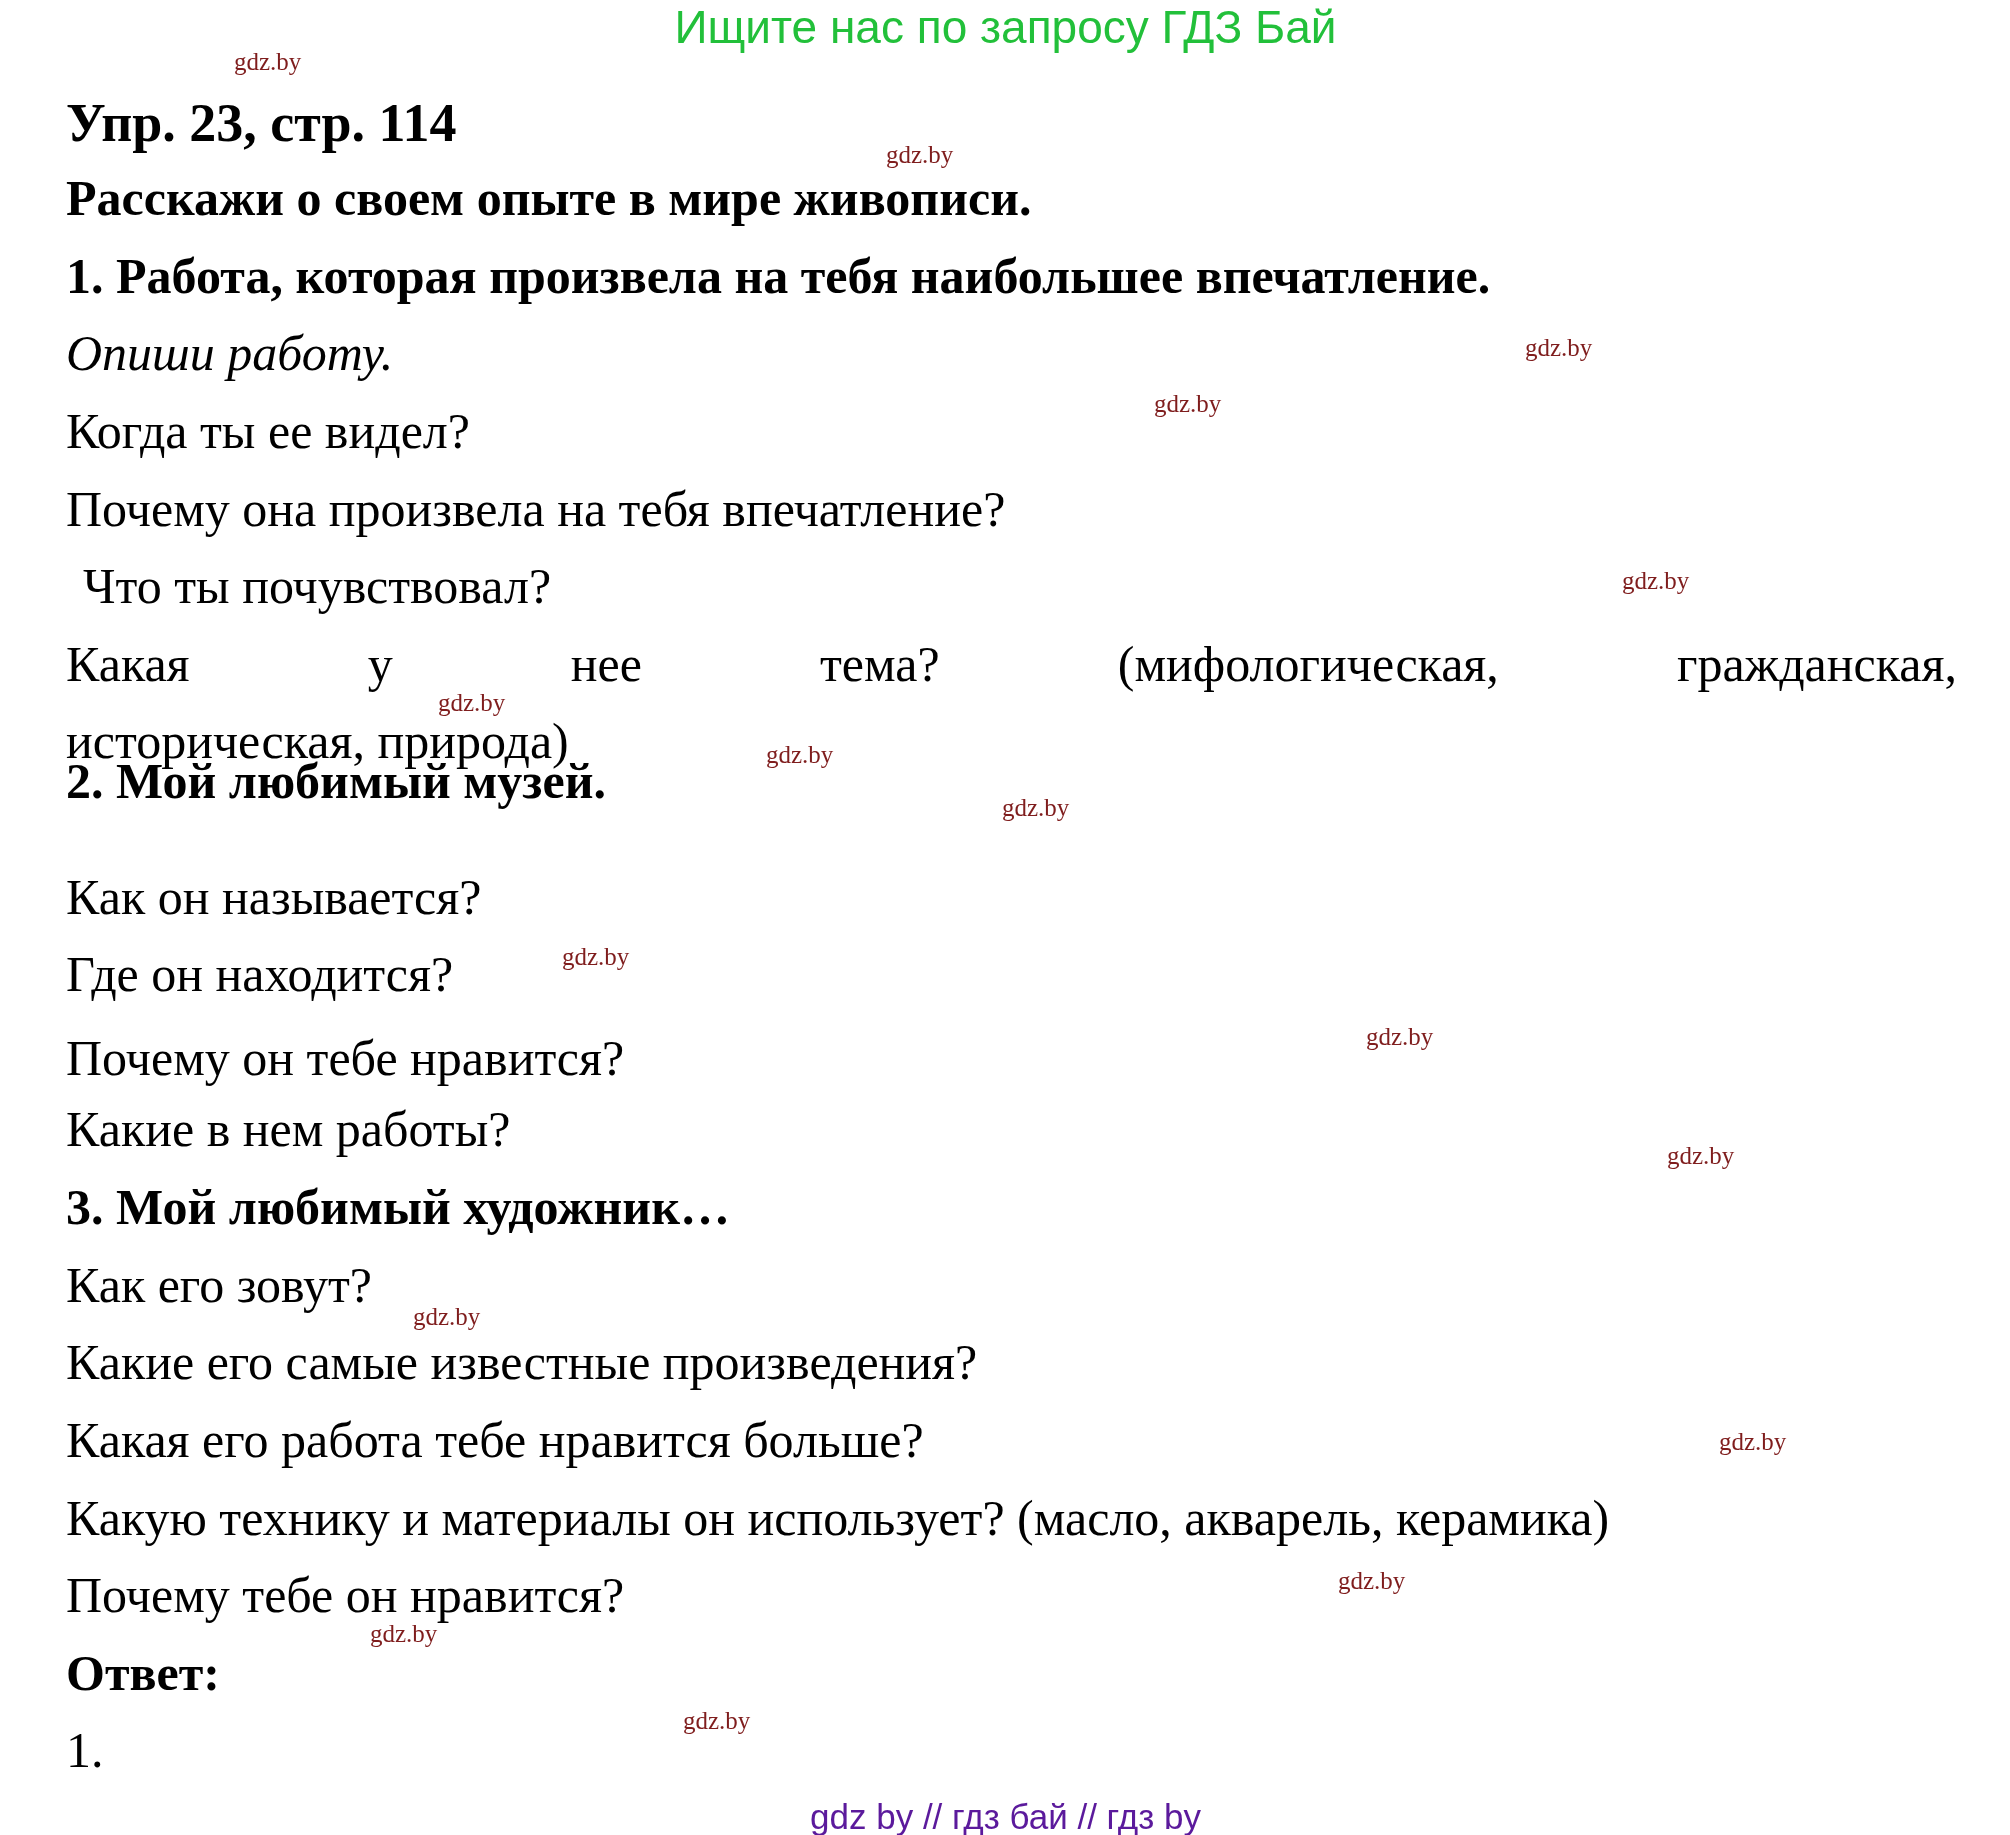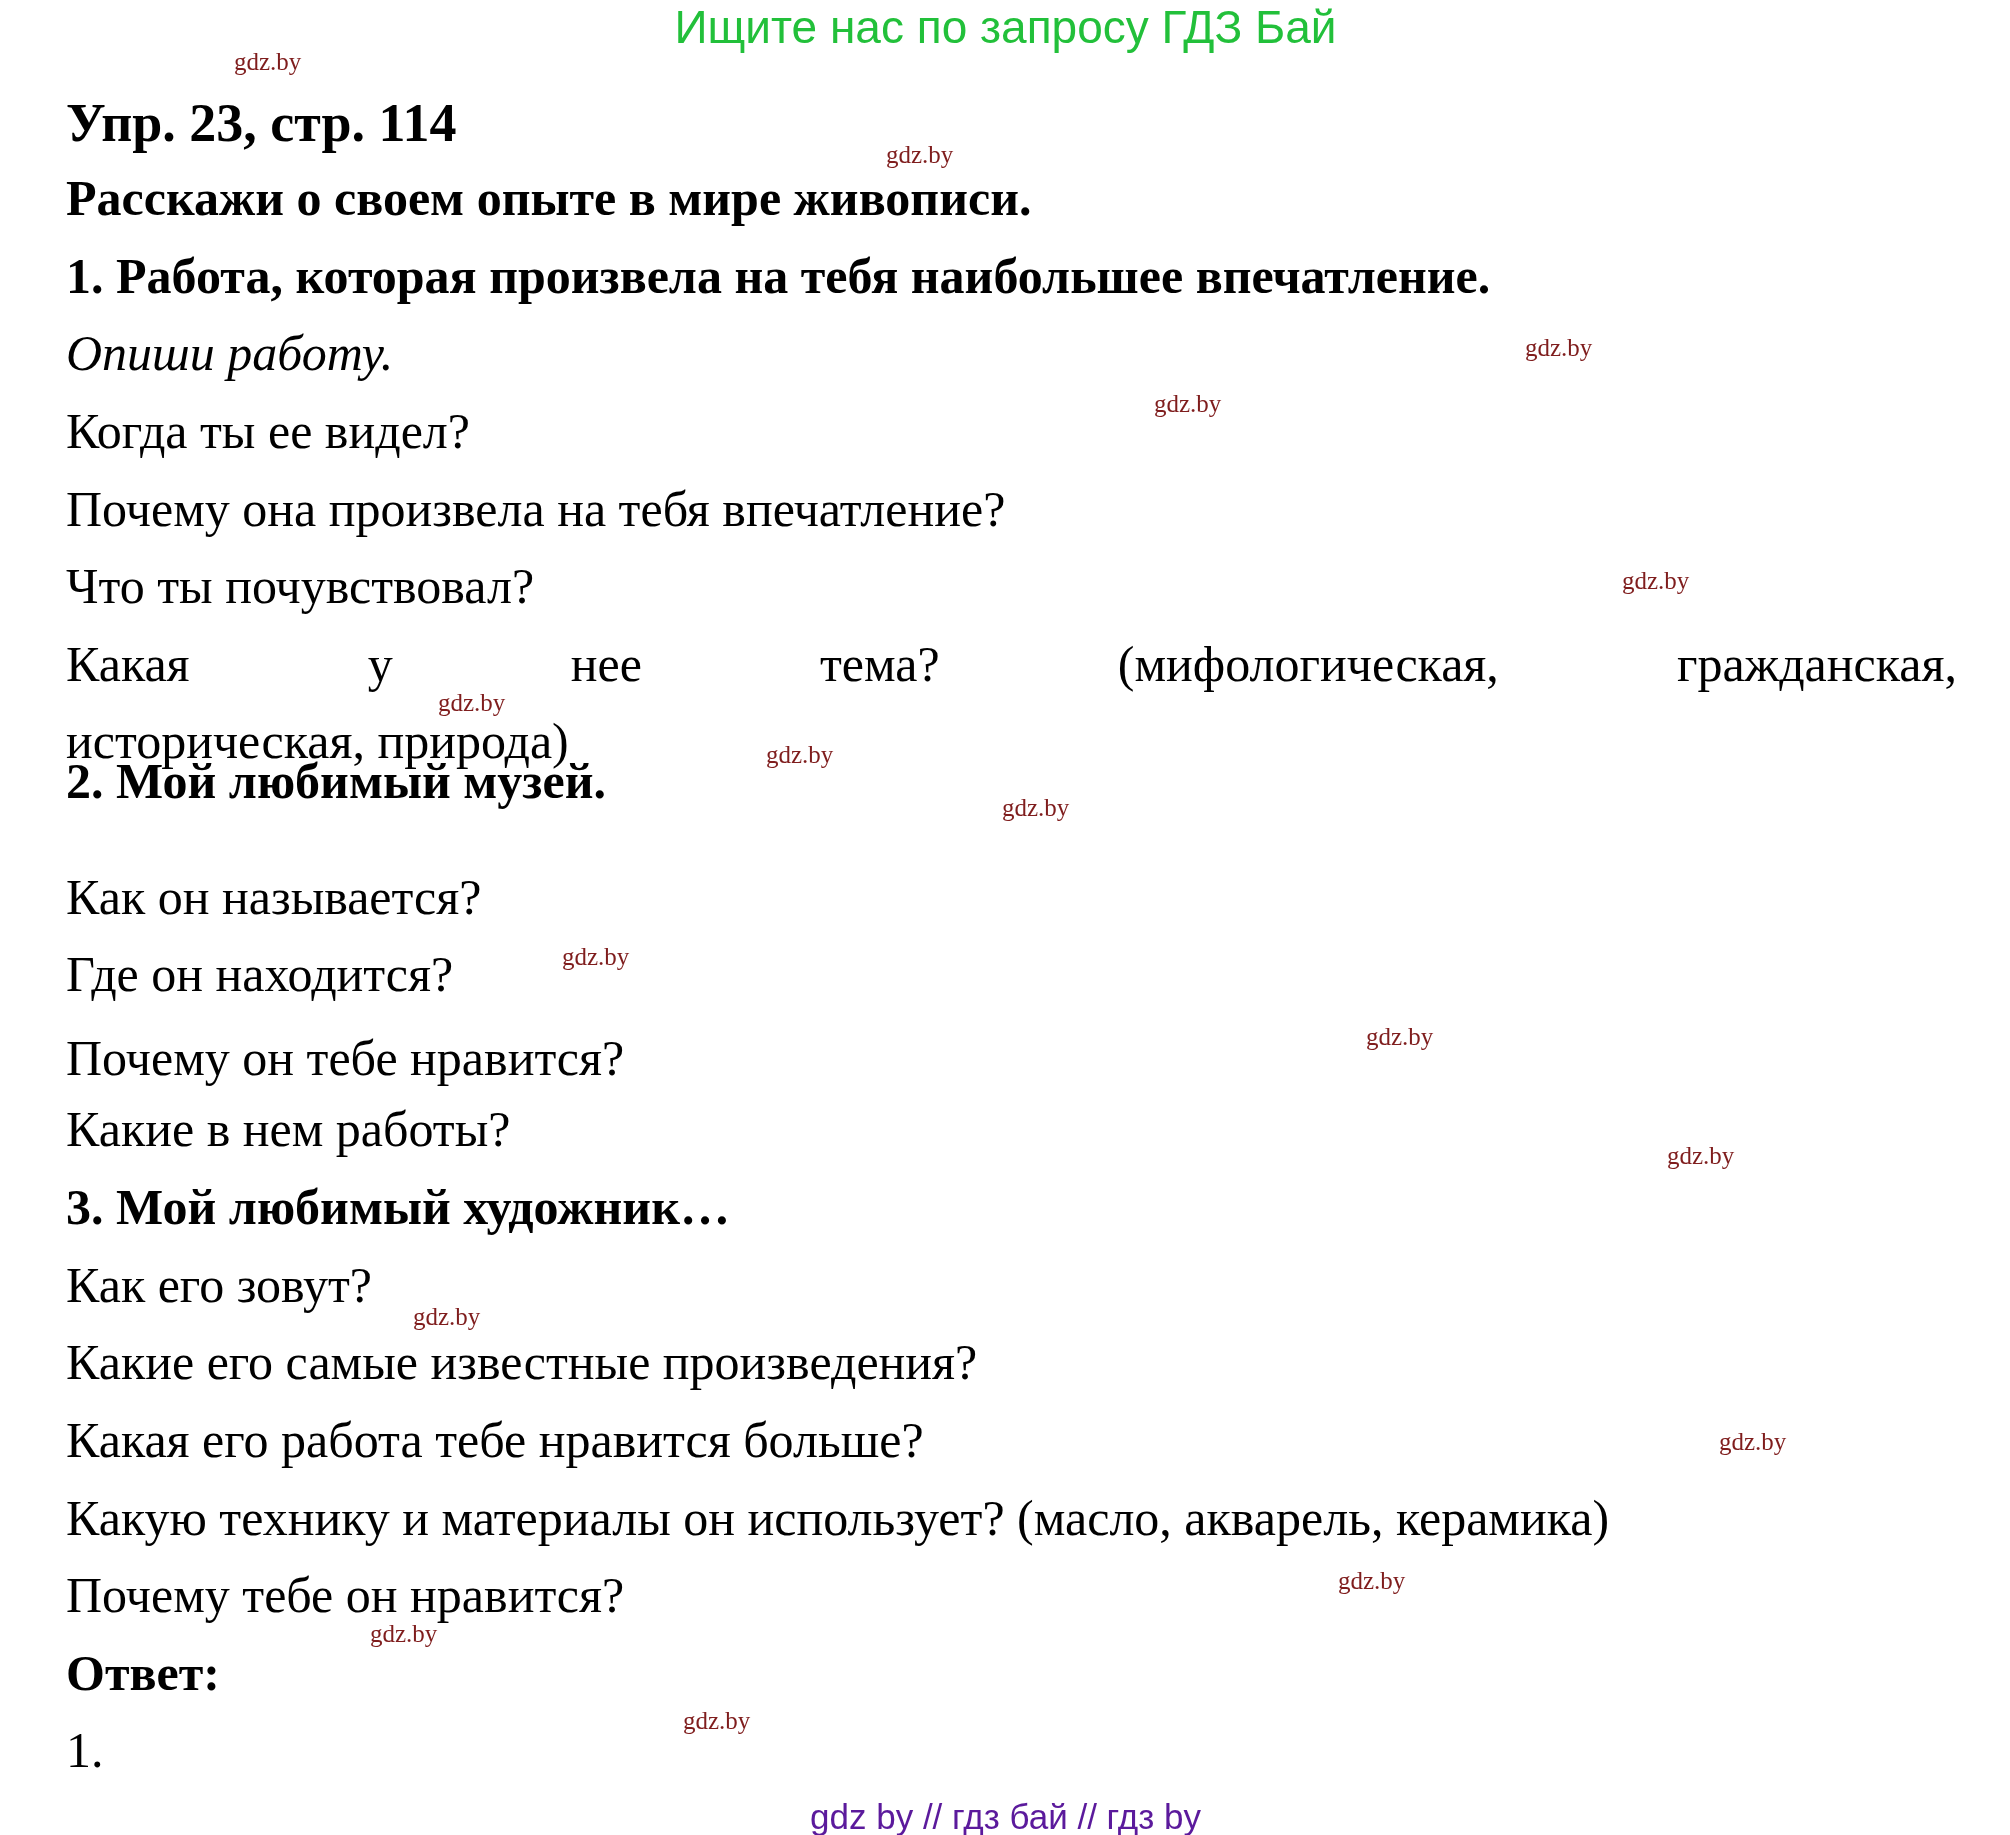"Что ты почувствовал?" div.line { margin-left: none -> 17px }
